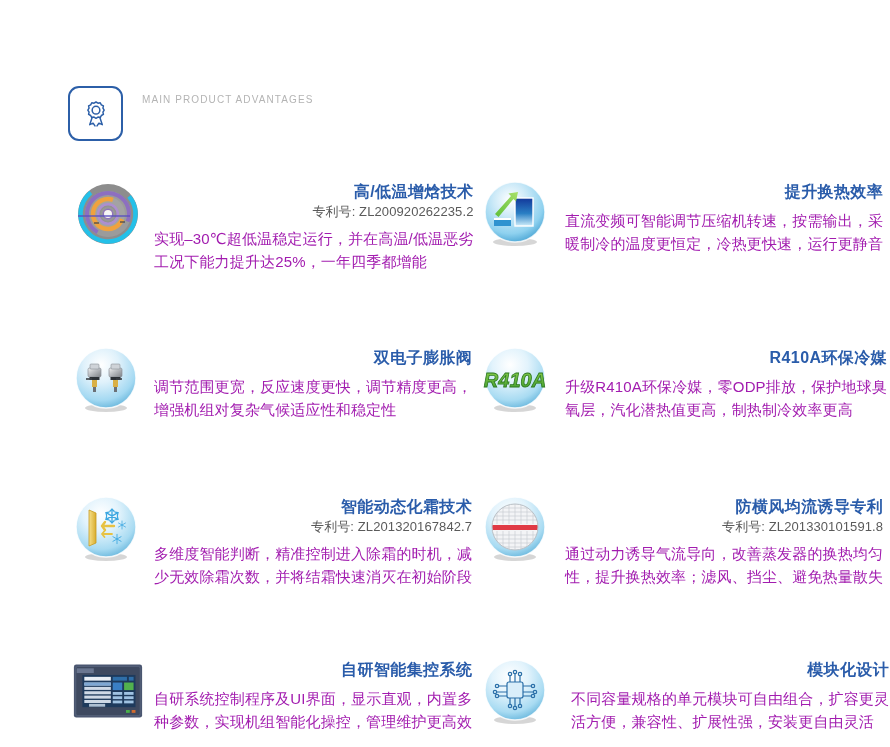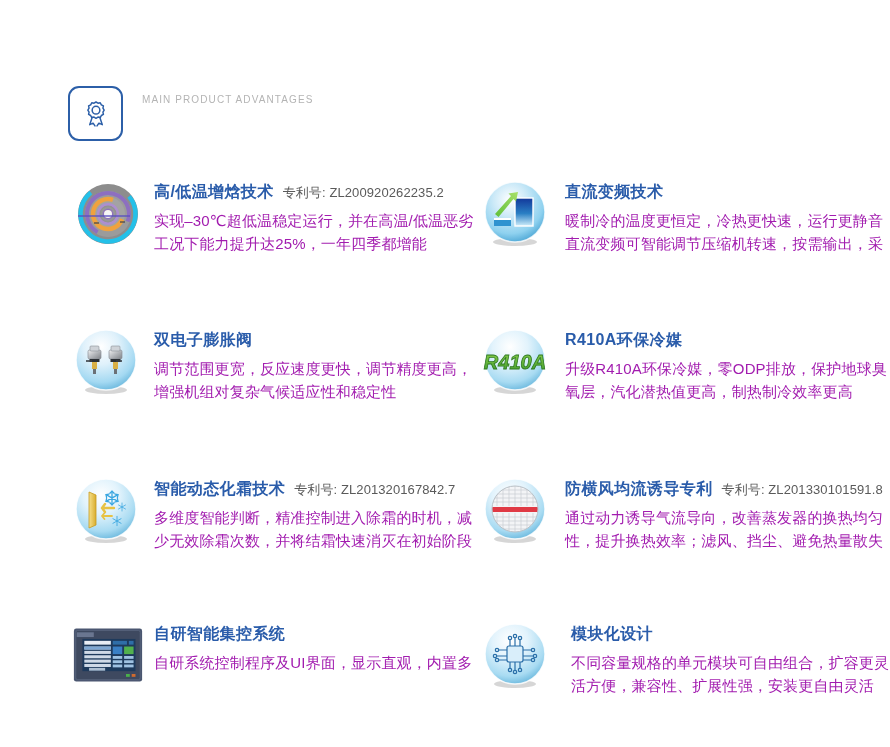"高/低温增焓技术" .feature-head { align-items: center -> flex-end; flex-direction: none -> column }
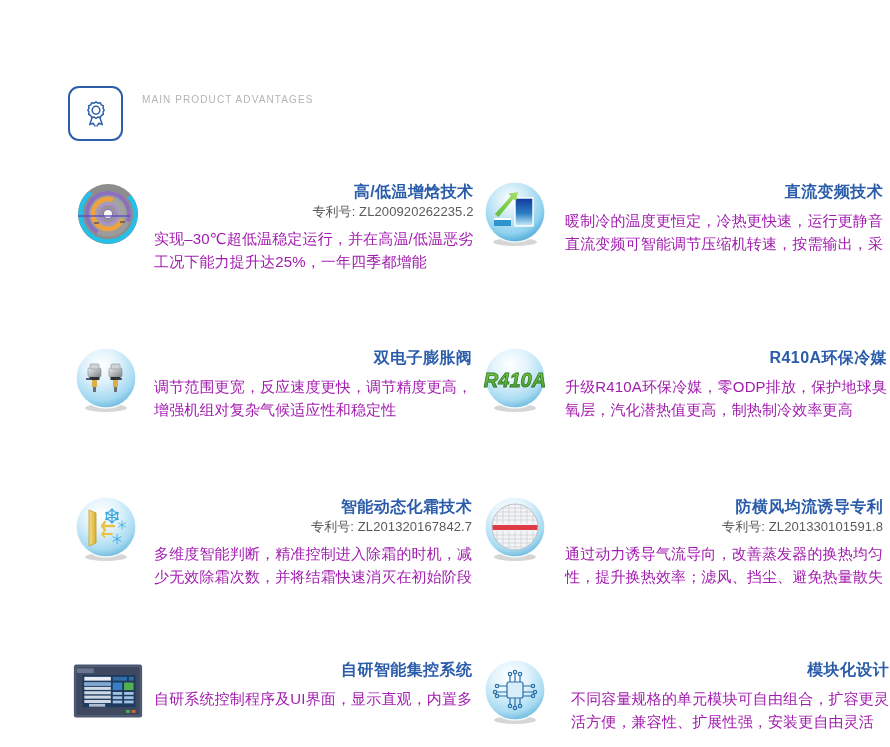"直流变频技术" span.feature-title { text: 直流变频技术 -> 提升换热效率 }
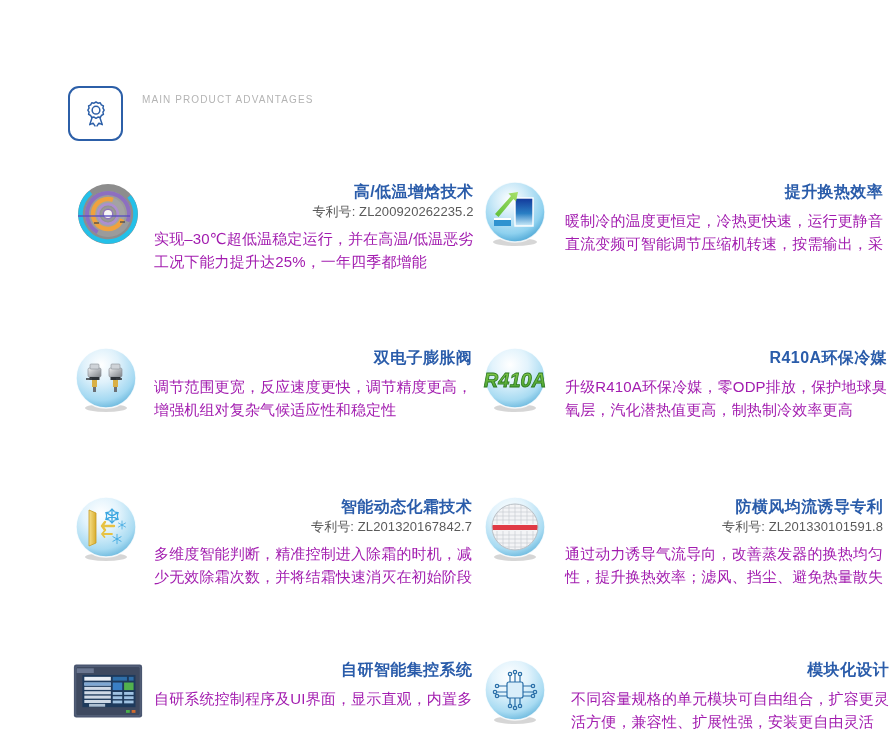"暖制冷的温度更恒定，冷热更快速，运行更静音" div { order: before "直流变频可智能调节压缩机转速，按需输出，采" -> after "直流变频可智能调节压缩机转速，按需输出，采" }
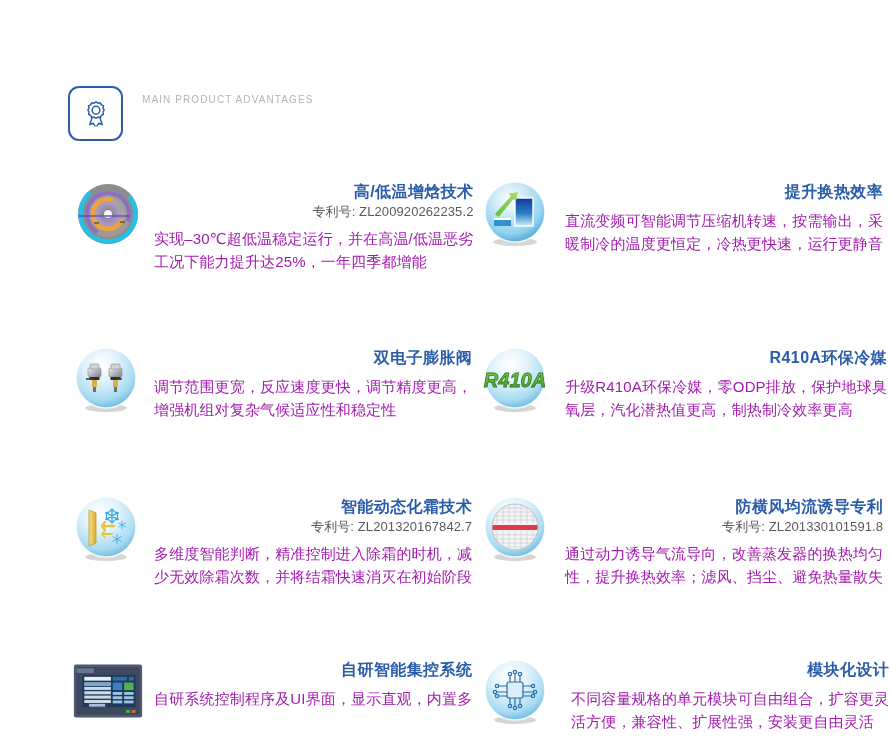"种参数，实现机组智能化操控，管理维护更高效" div { html: none -> <div>种参数，实现机组智能化操控，管理维护更高效</div> }
